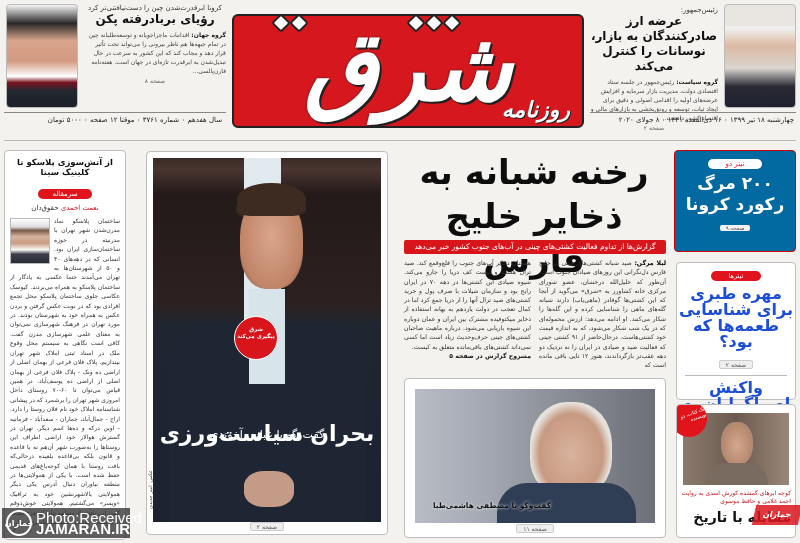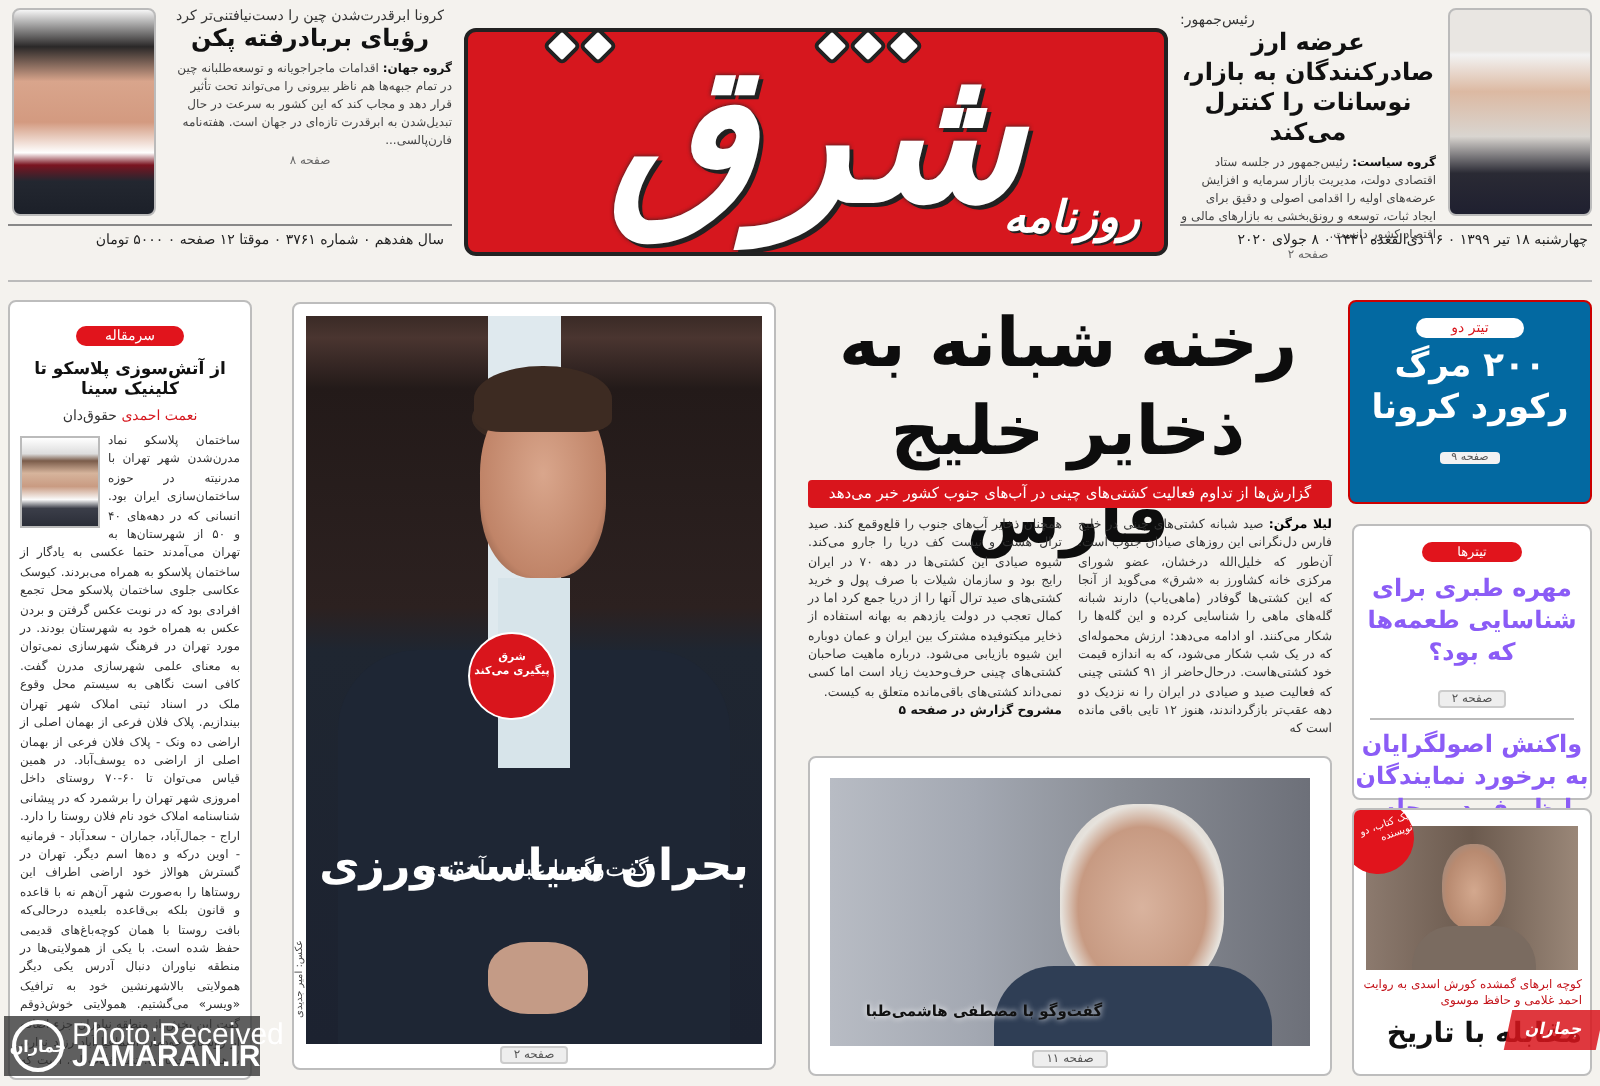"رئیس‌جمهور:" div.kicker { text-align: left -> right }
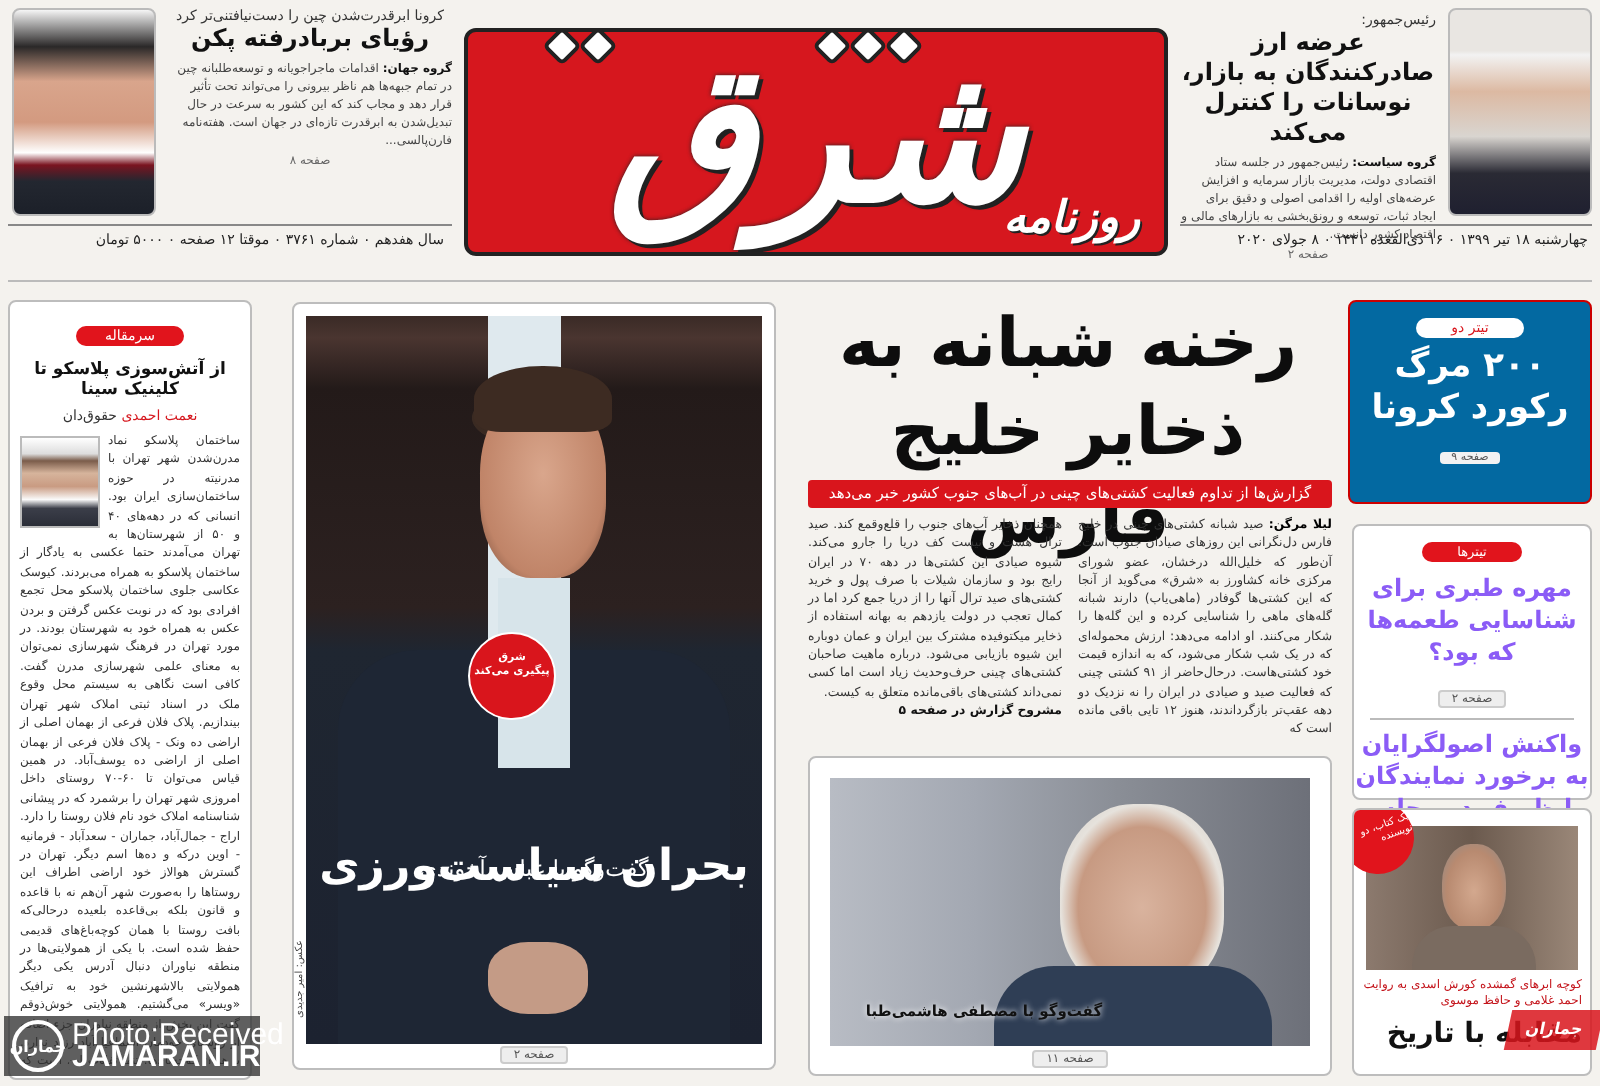"سرمقاله" div { order: before "از آتش‌سوزی پلاسکو تا کلینیک" -> after "از آتش‌سوزی پلاسکو تا کلینیک" }
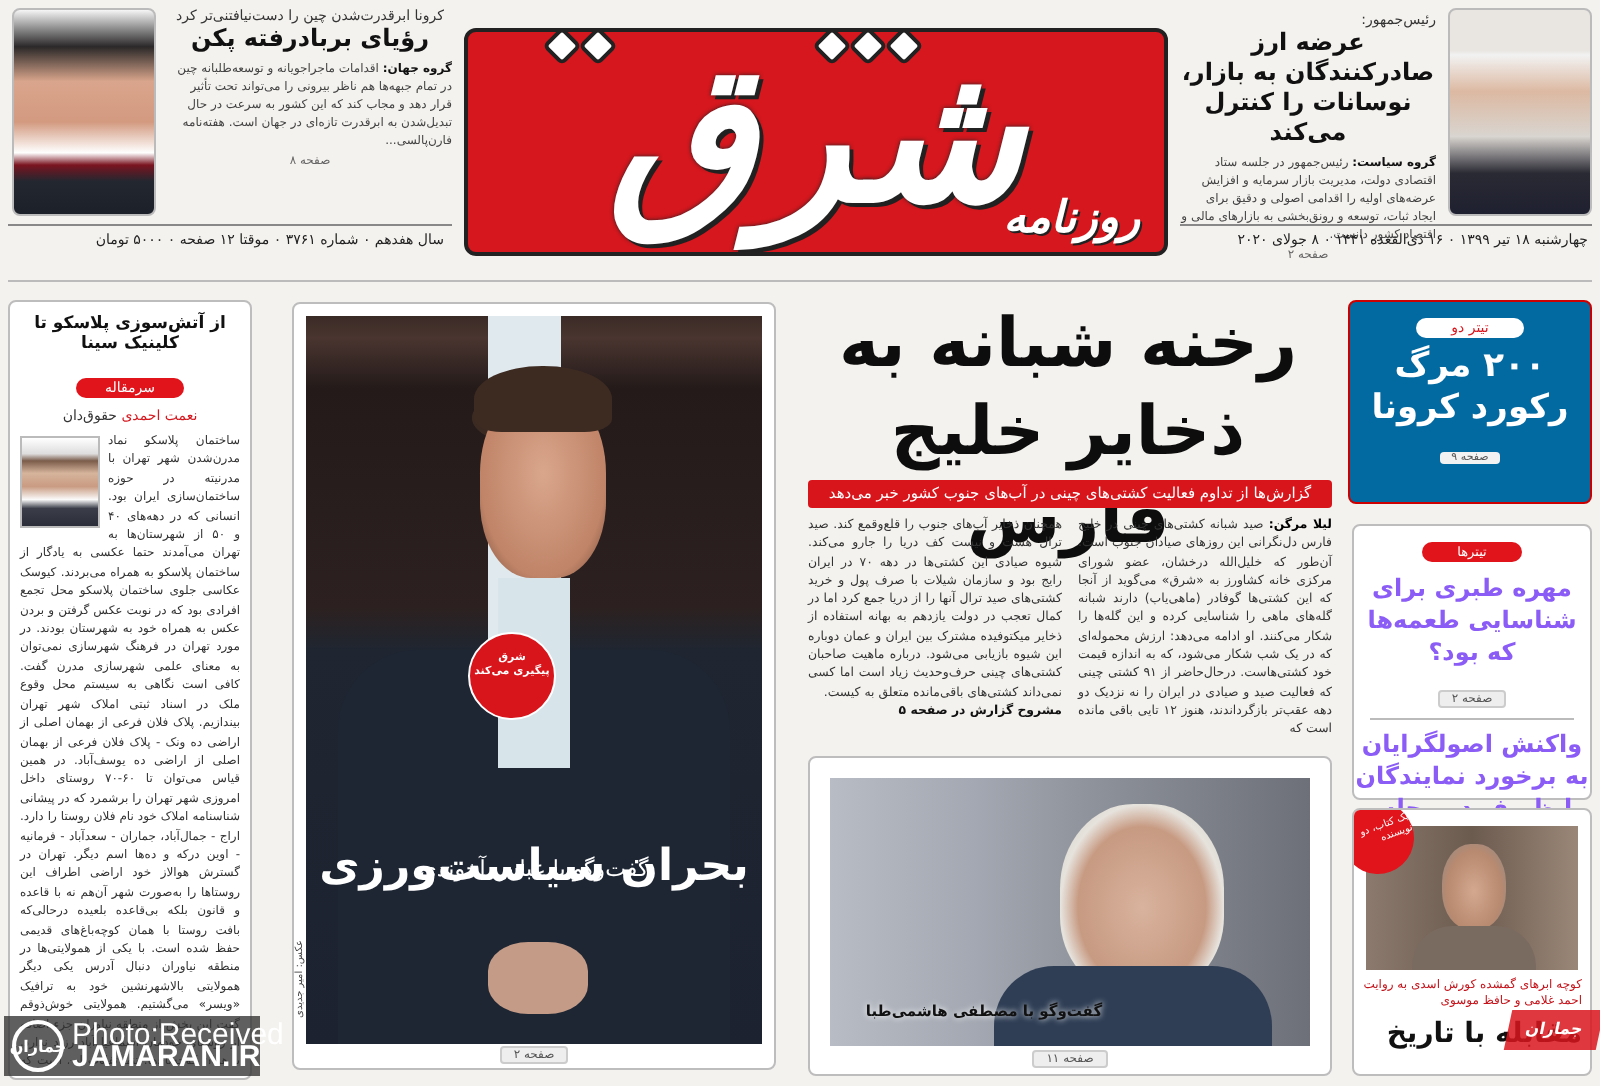"مهره طبری برای شناسایی طعمه‌ها" .right-box2 .title { color: #8b5cf6 -> #1d4ed8; font-size: 12px -> 16px }
